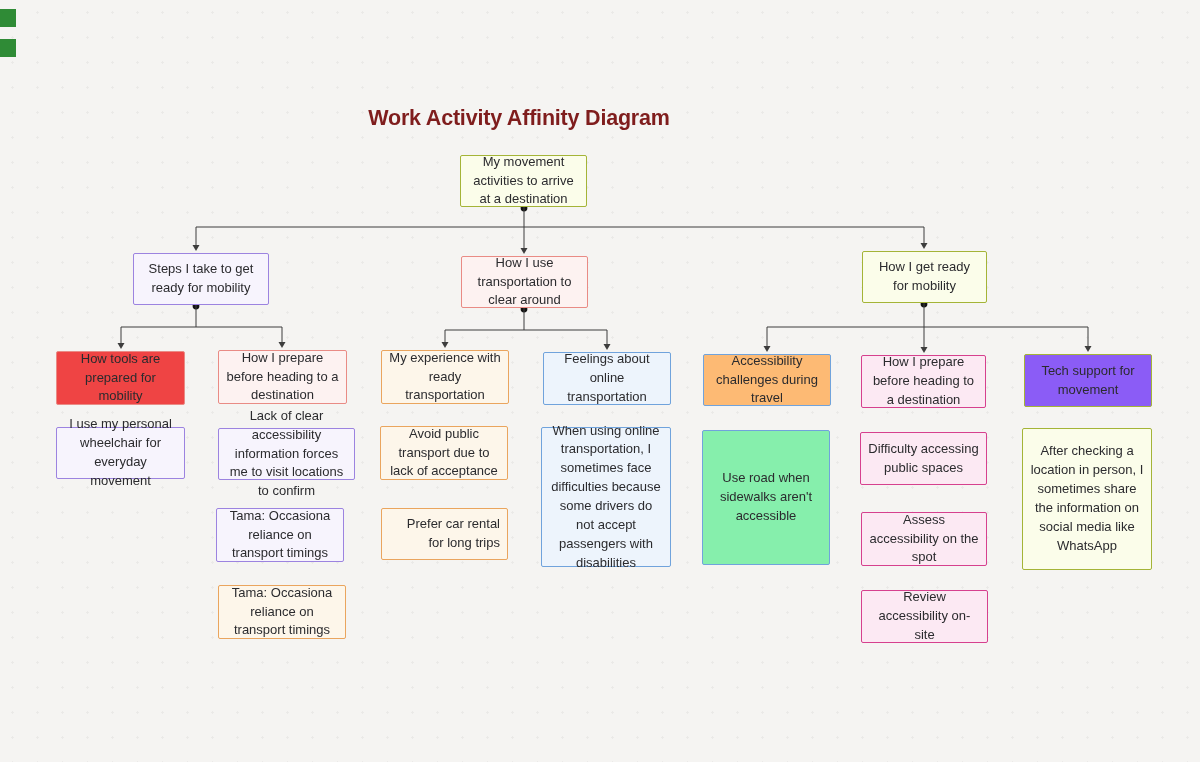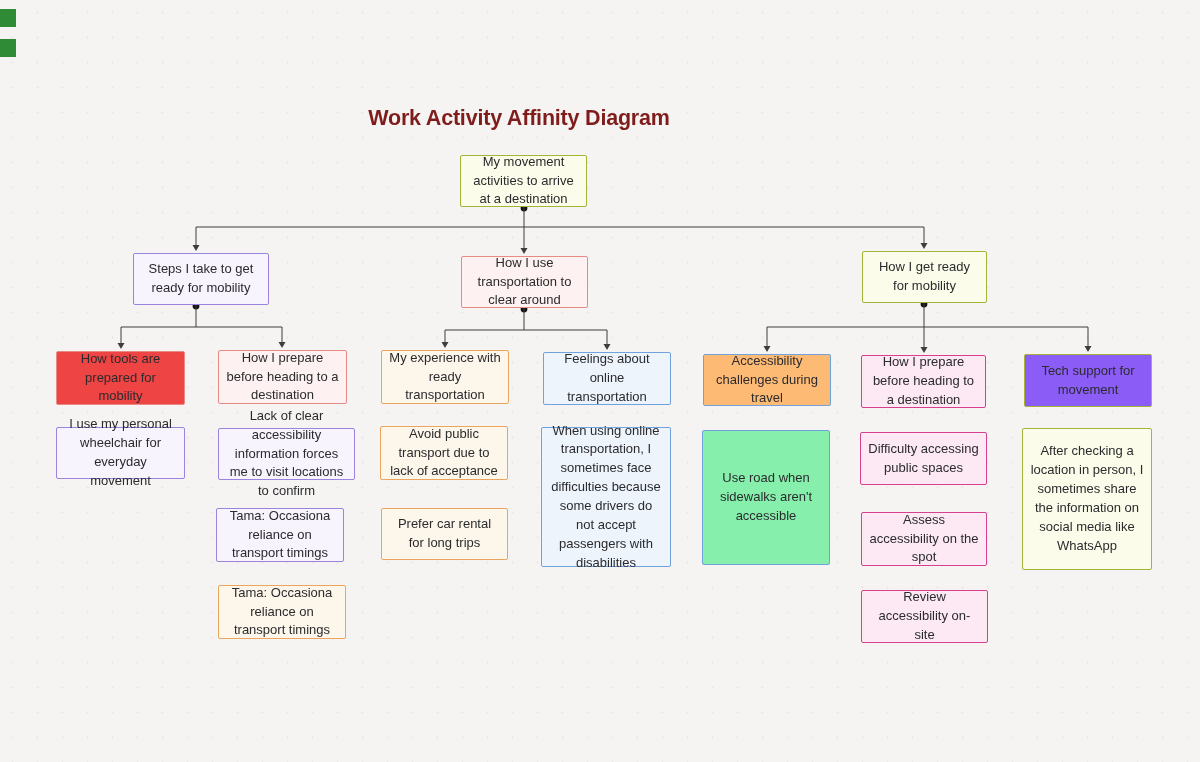"Prefer car rental for long" div.node { text-align: none -> right }
